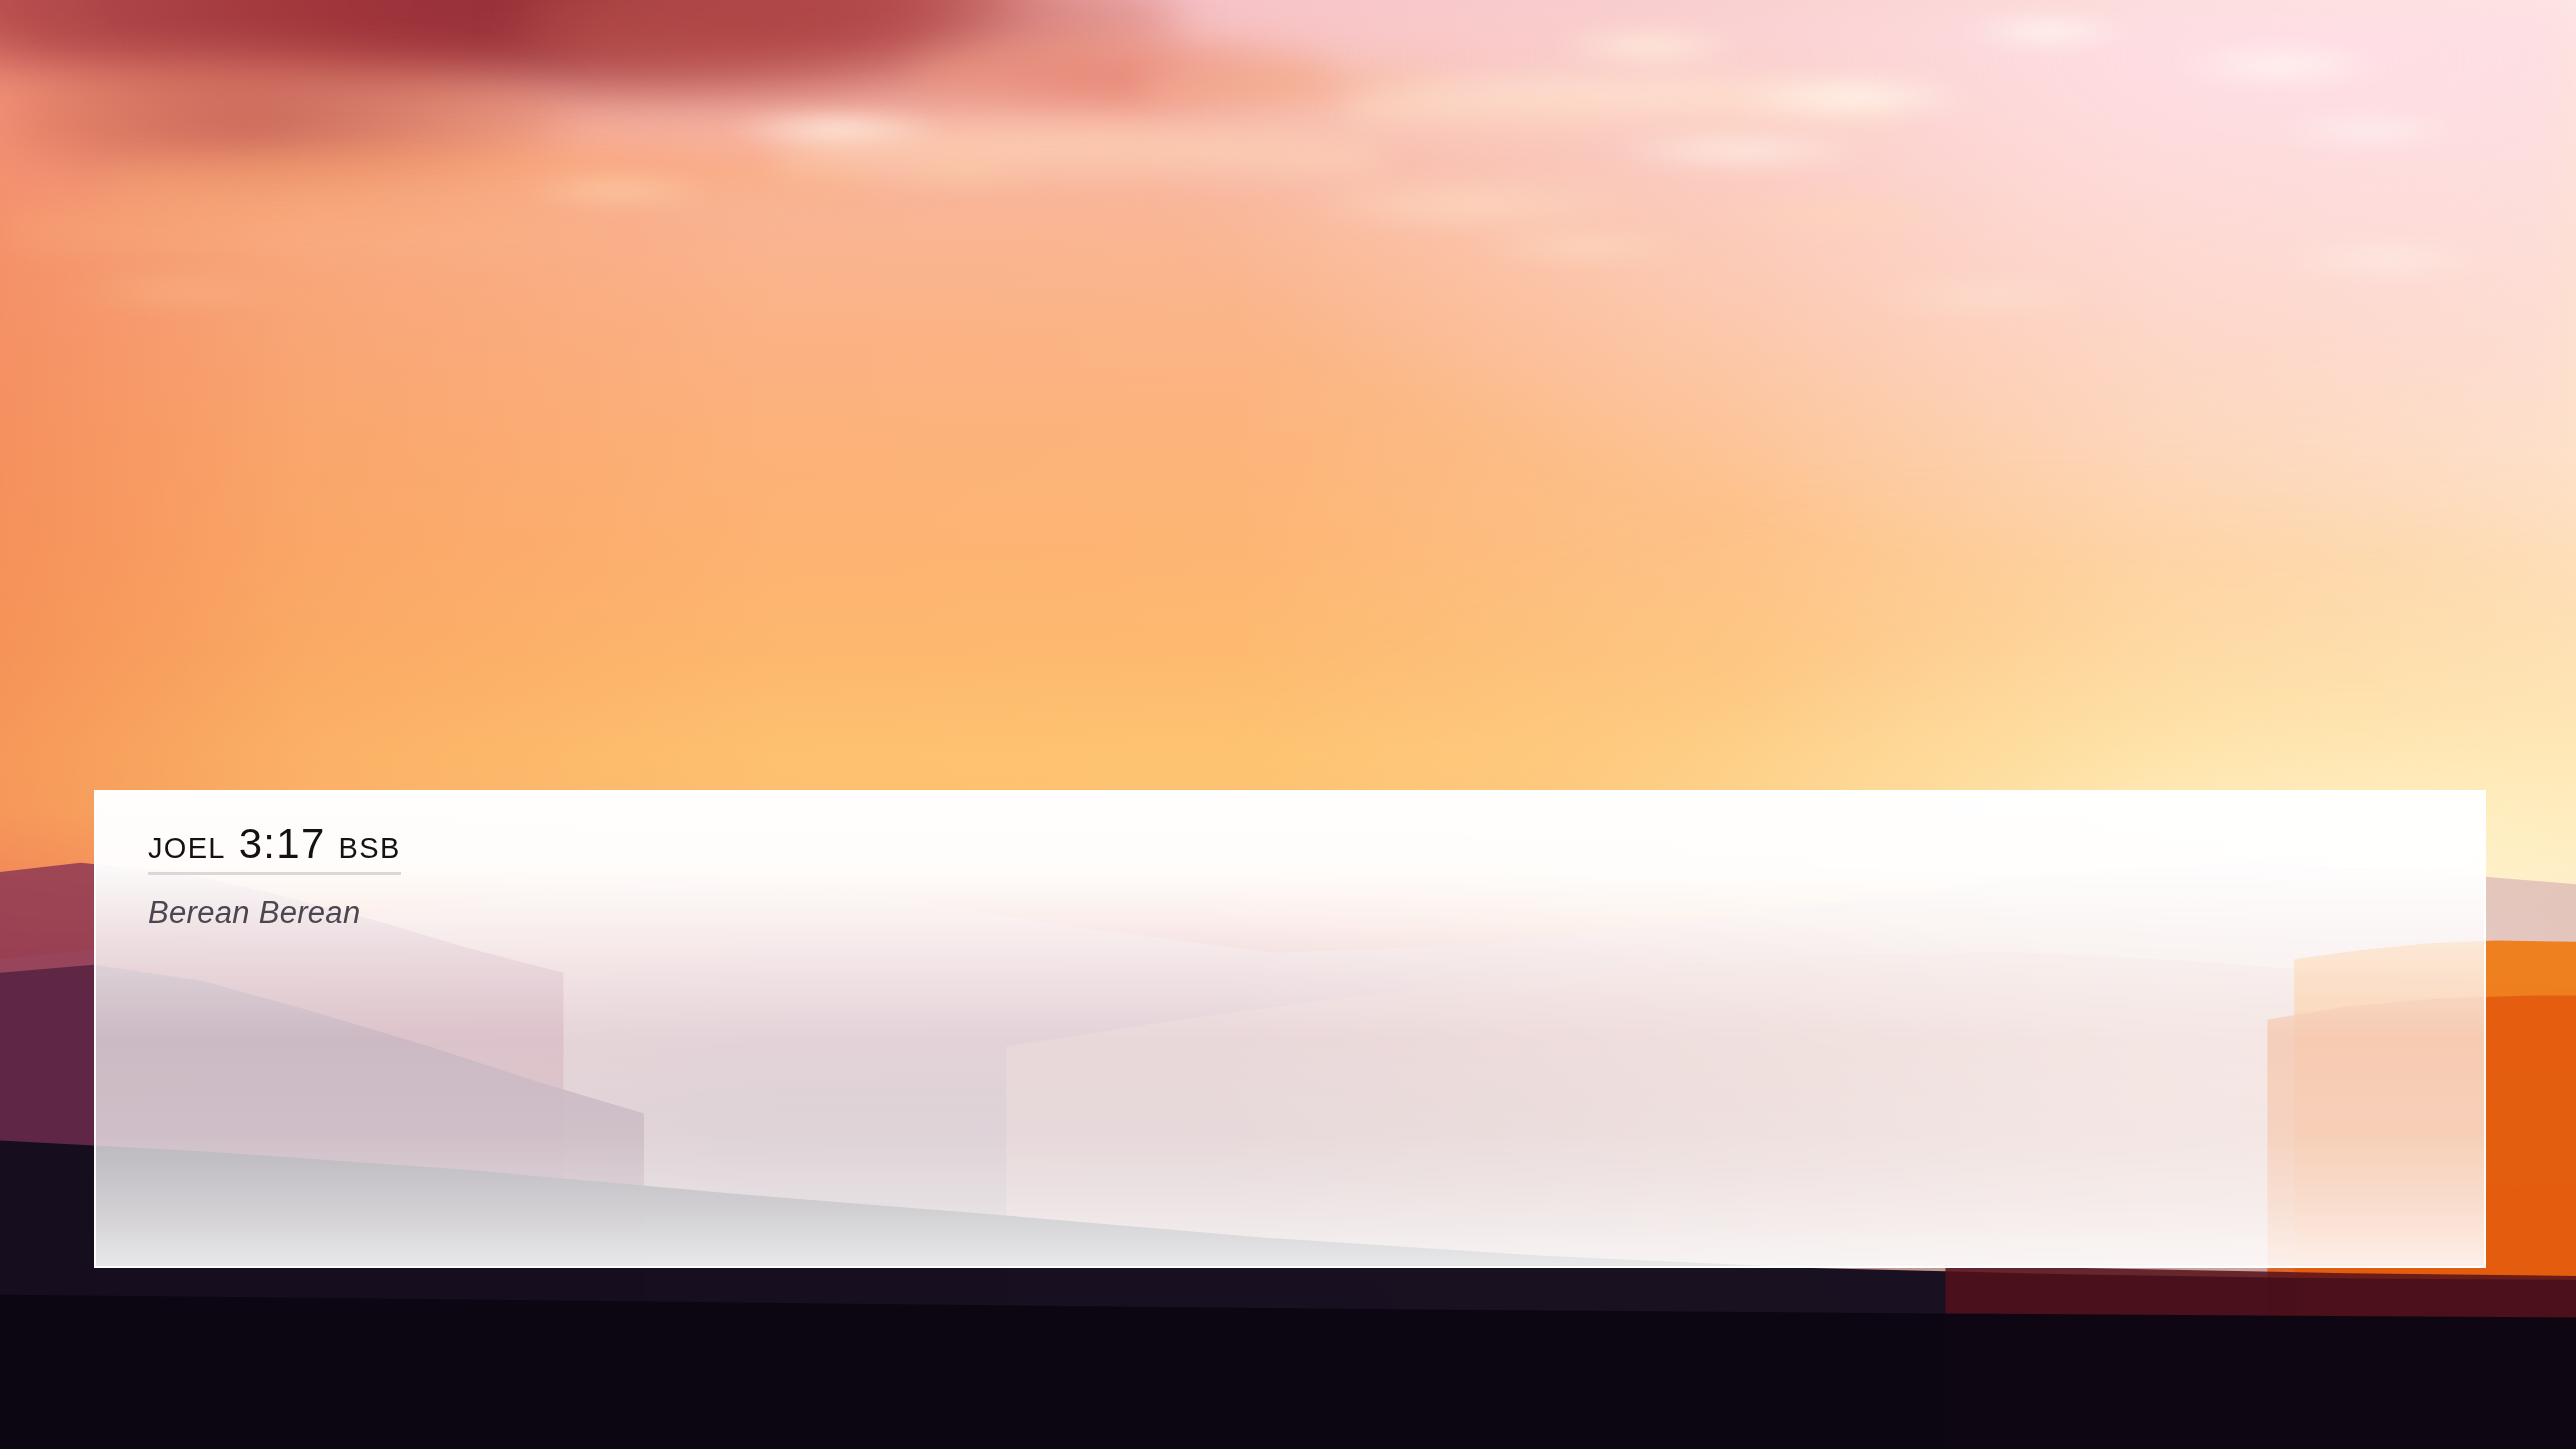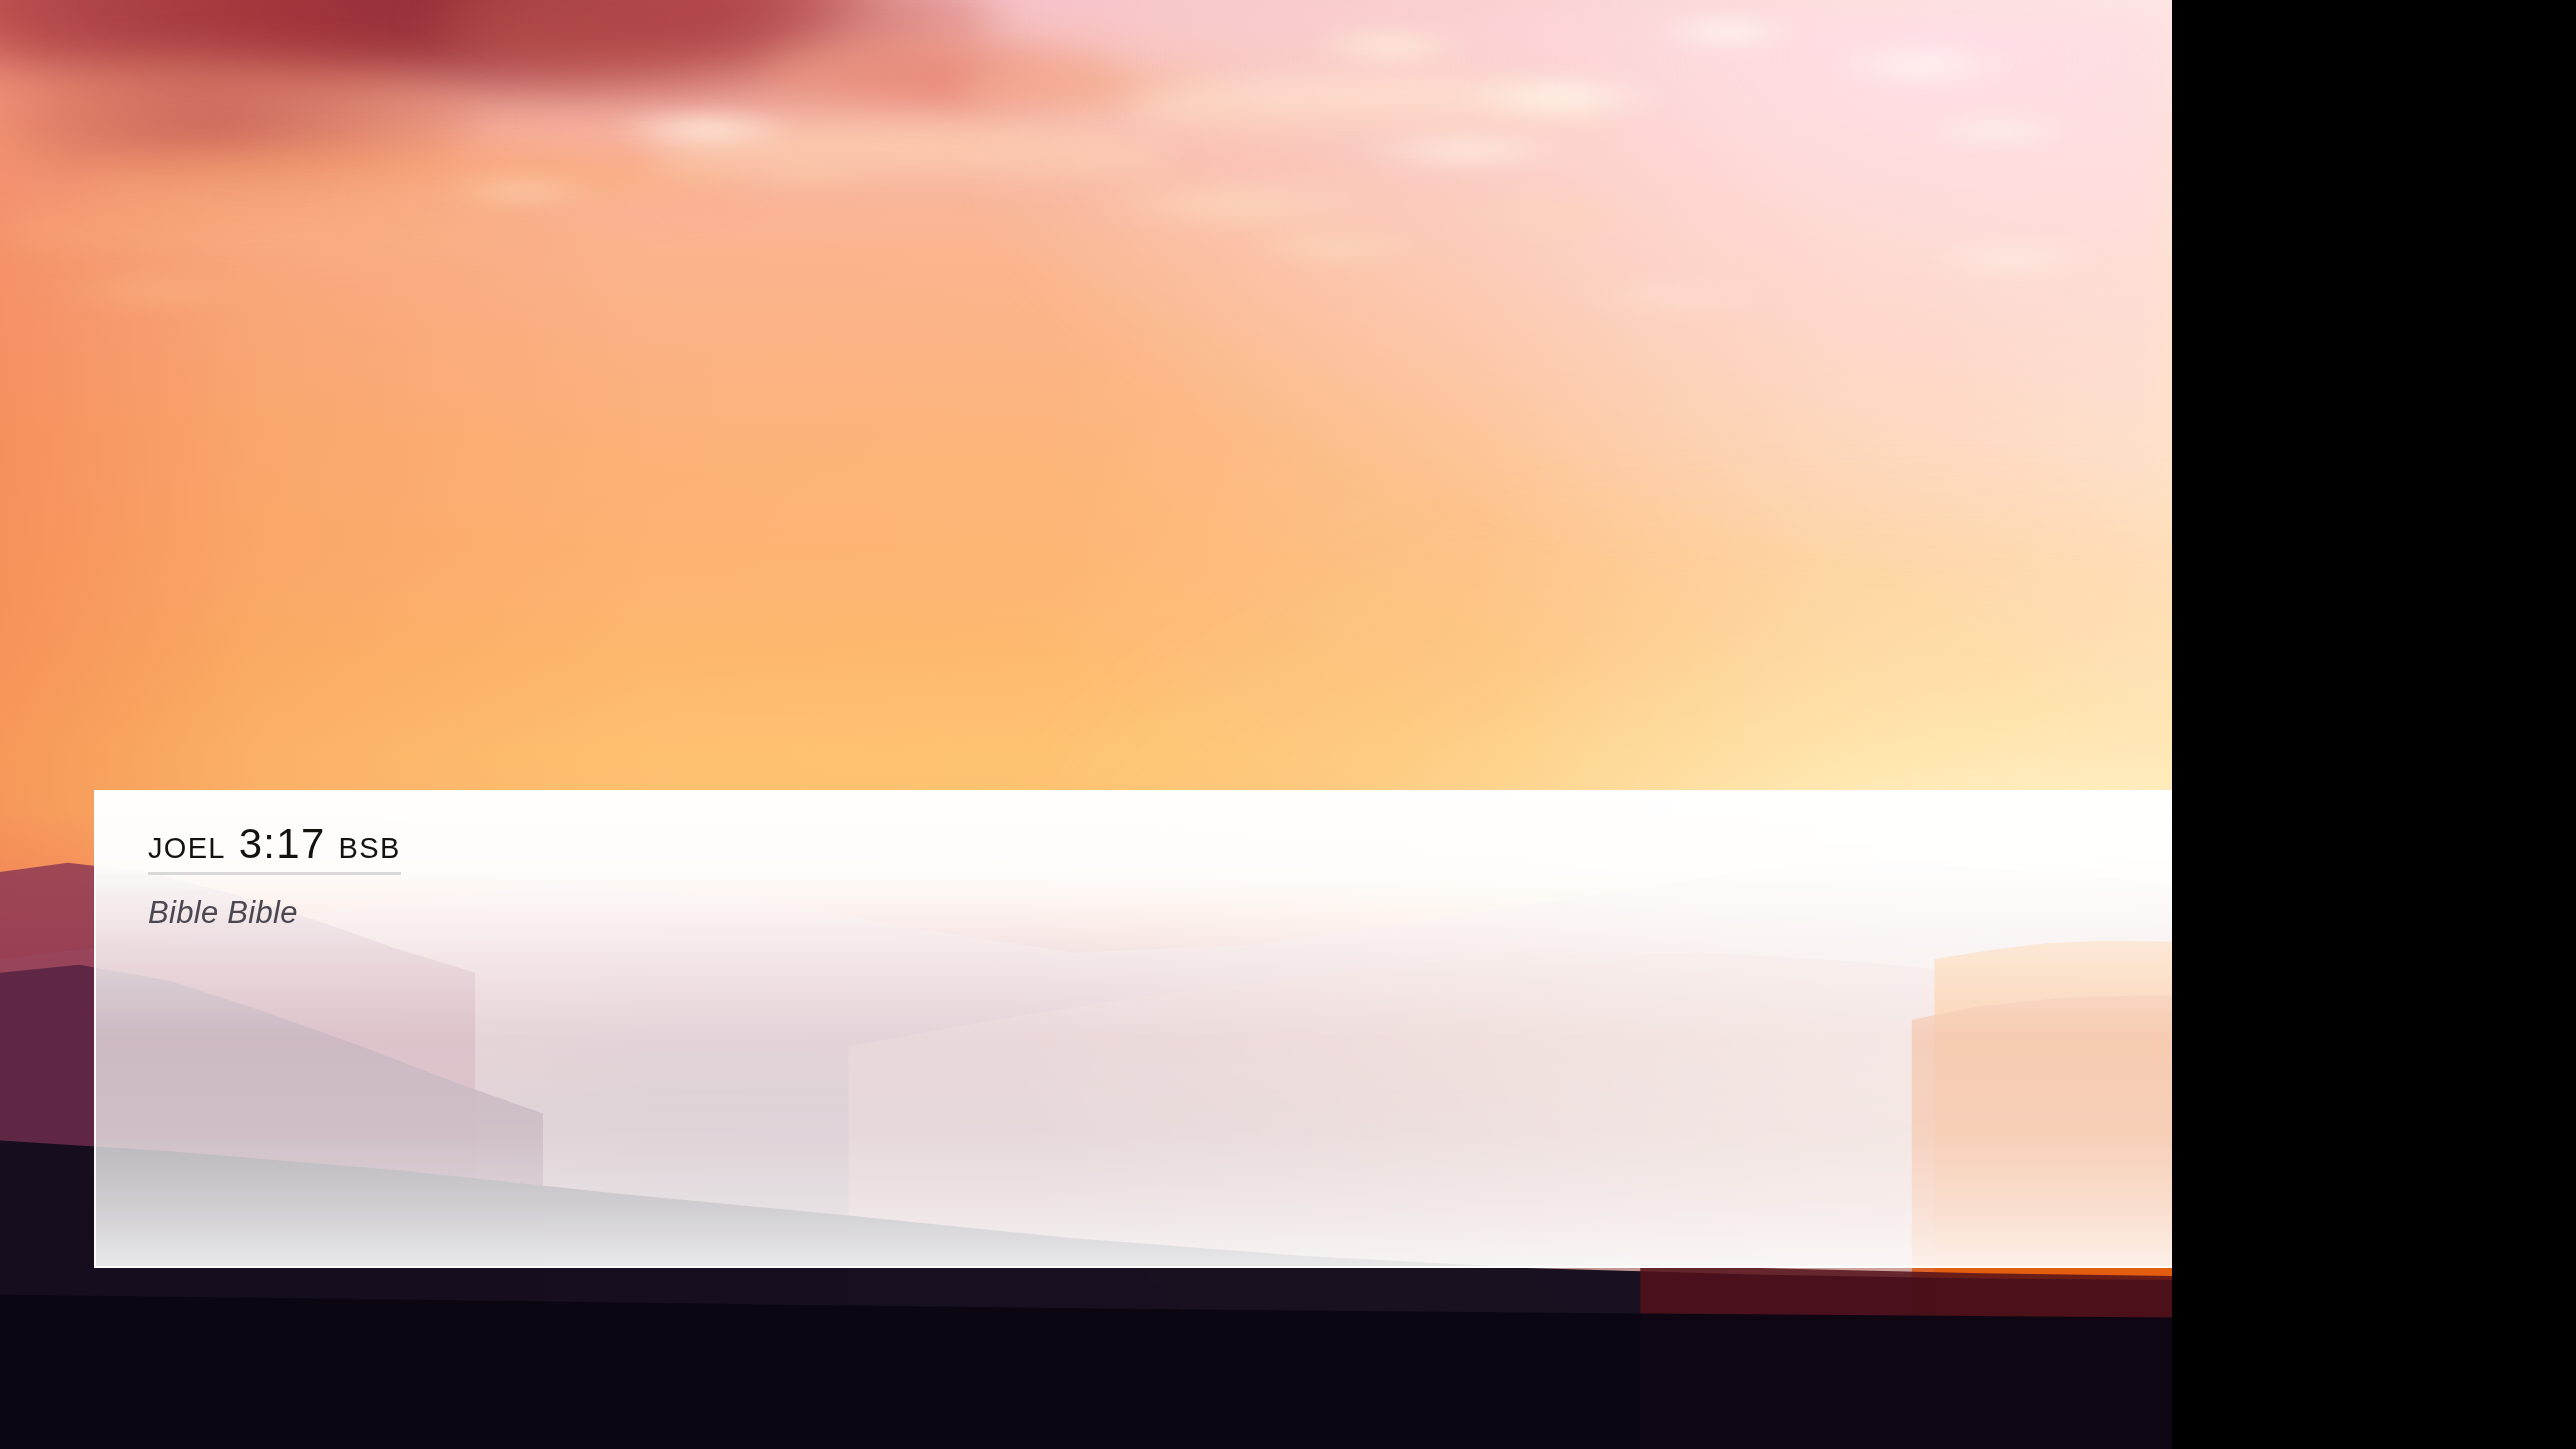"joel 3:17 bsb" #stage { width: 2172px -> 2576px }
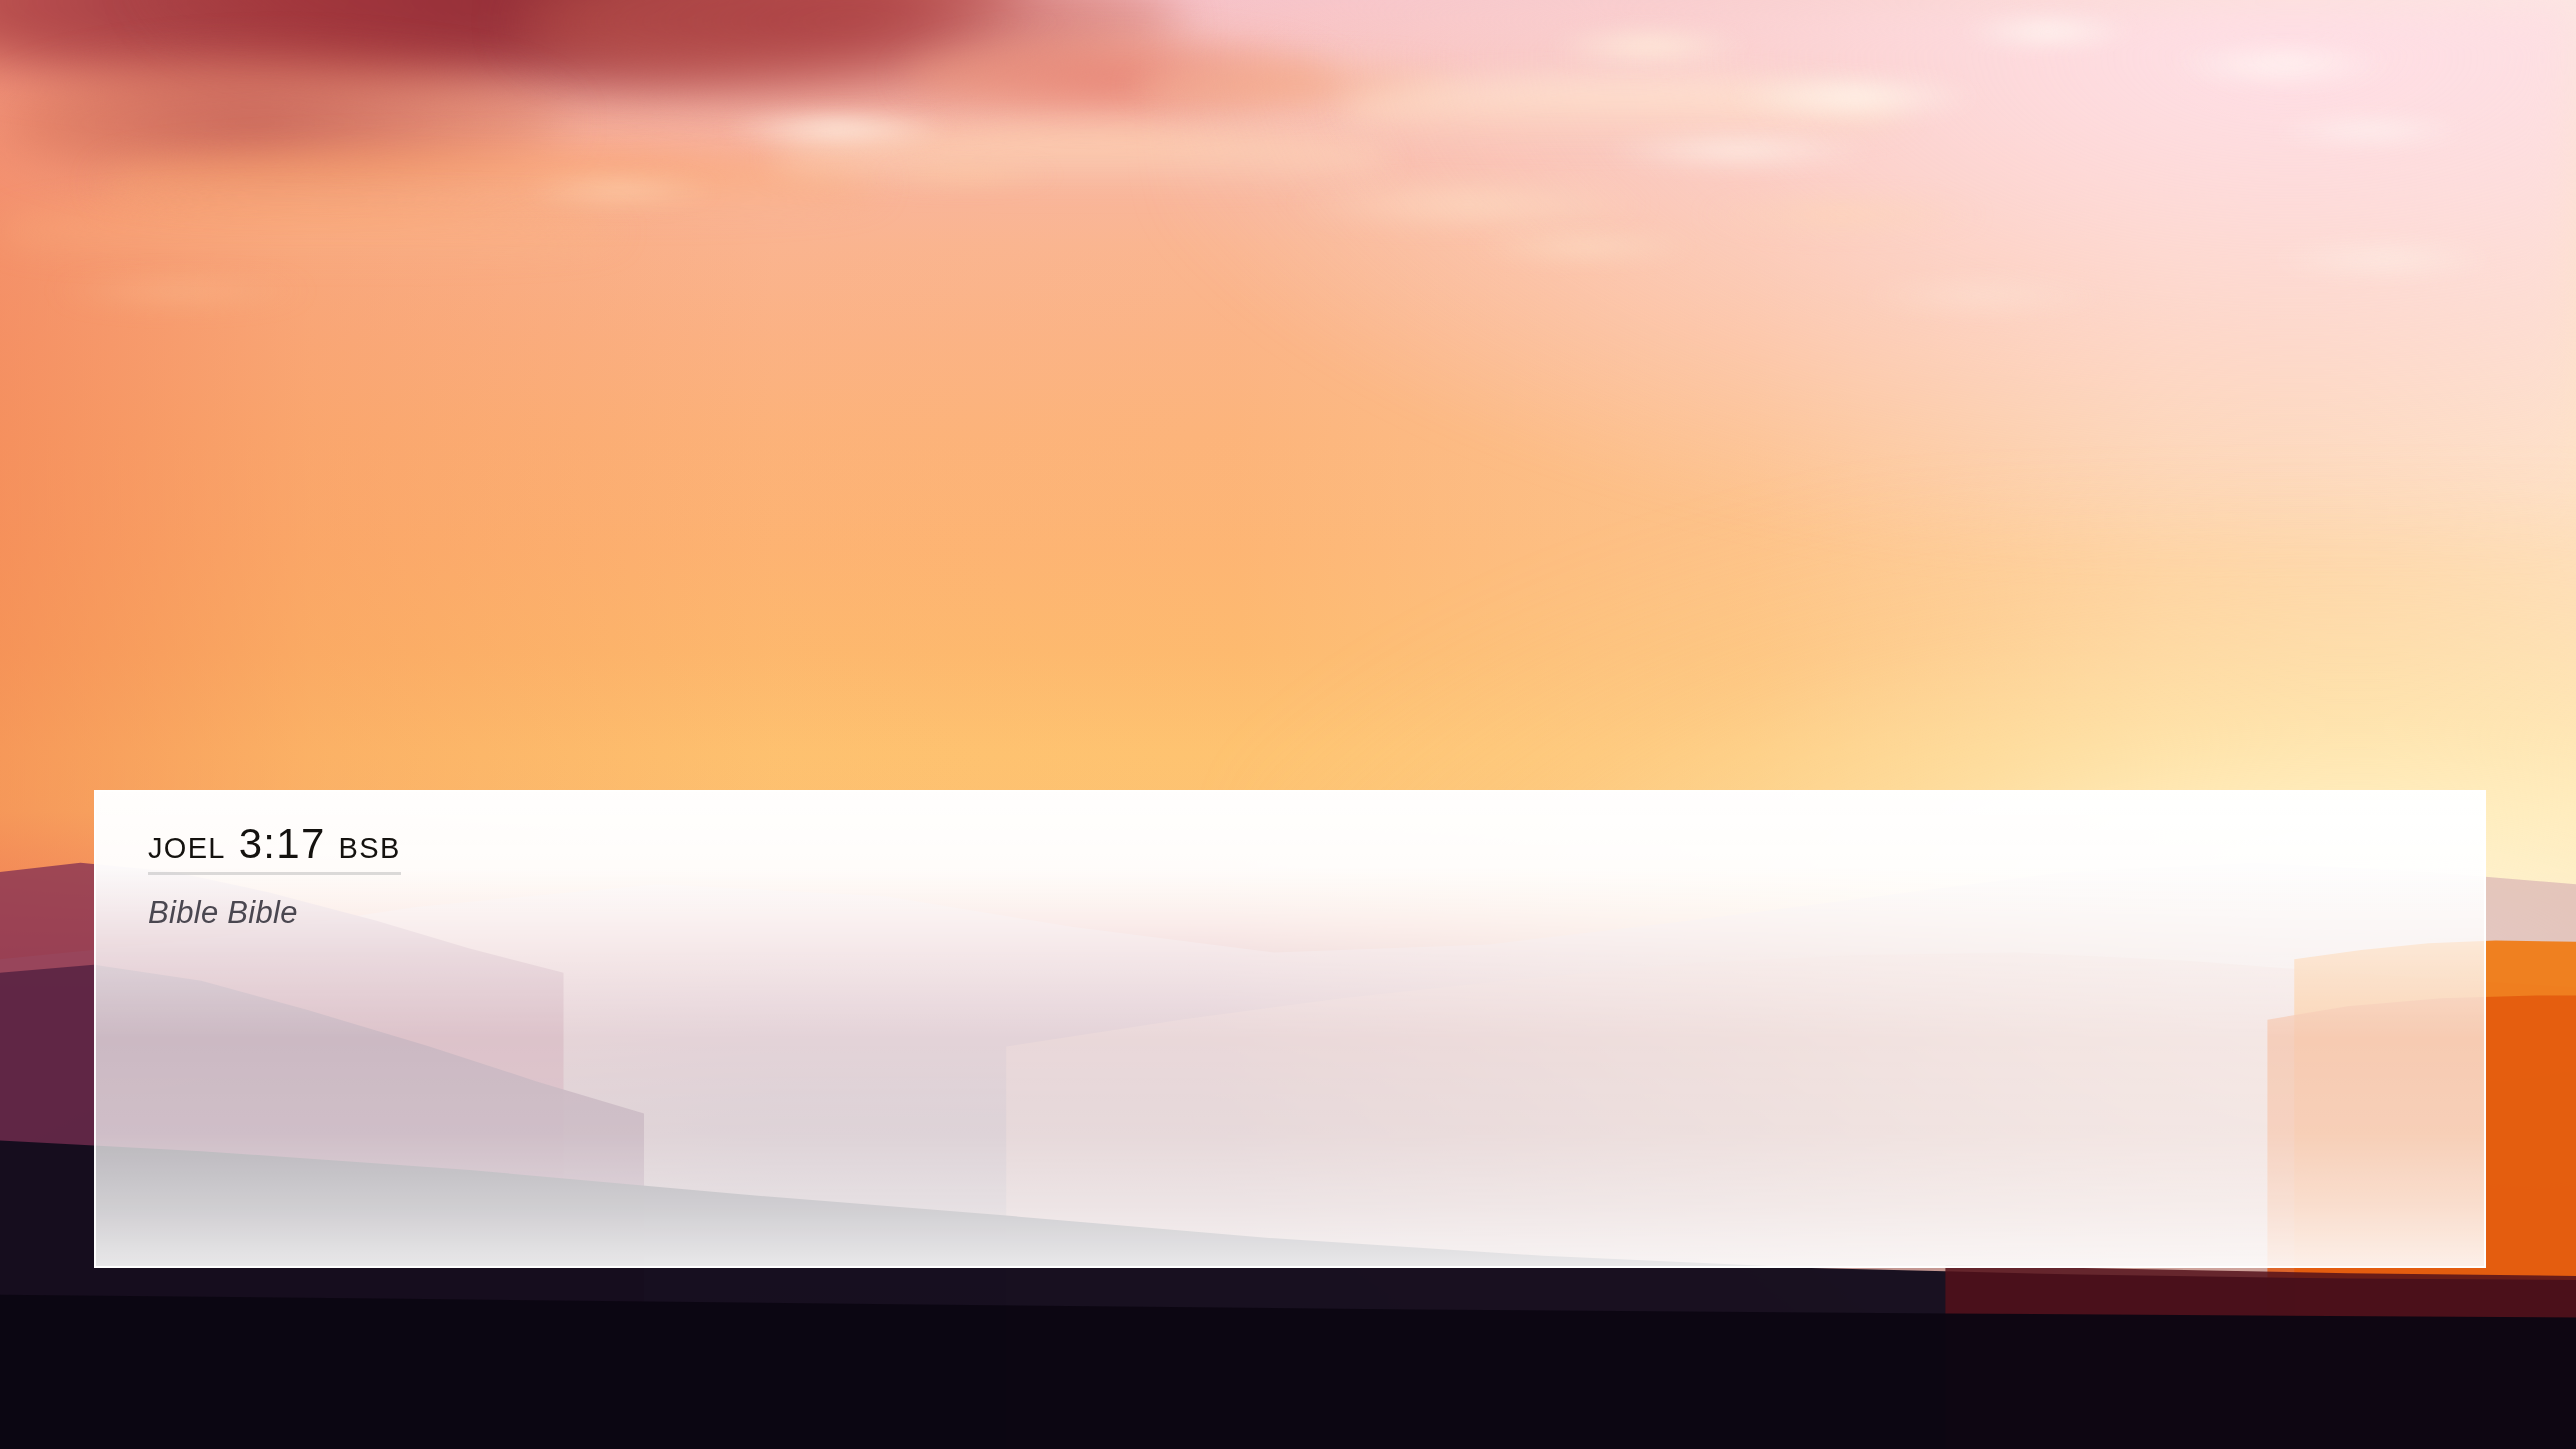"Bible Bible" div.verse-source { text: Bible Bible -> Berean Berean }
